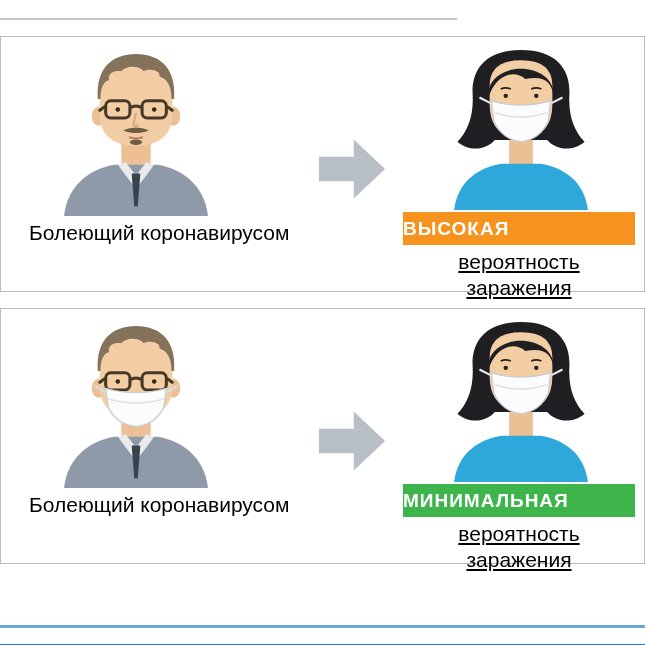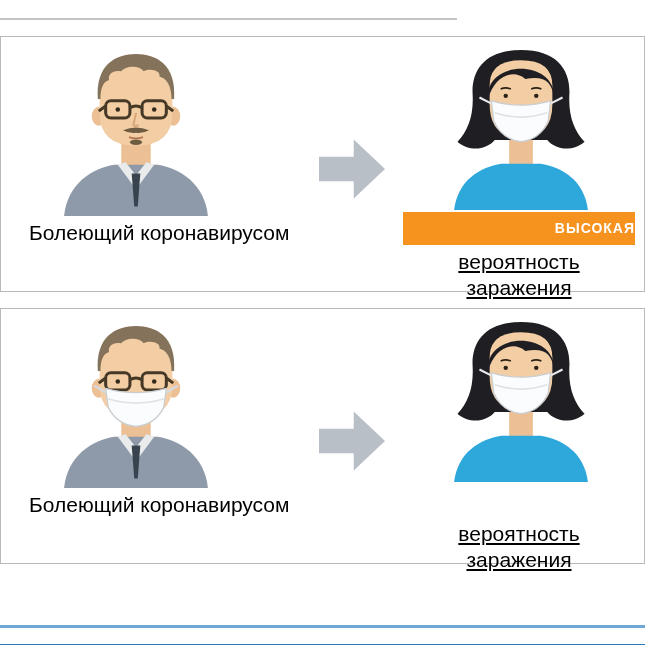"ВЫСОКАЯ" .badge { font-size: 14px -> 19px; text-align: right -> left }
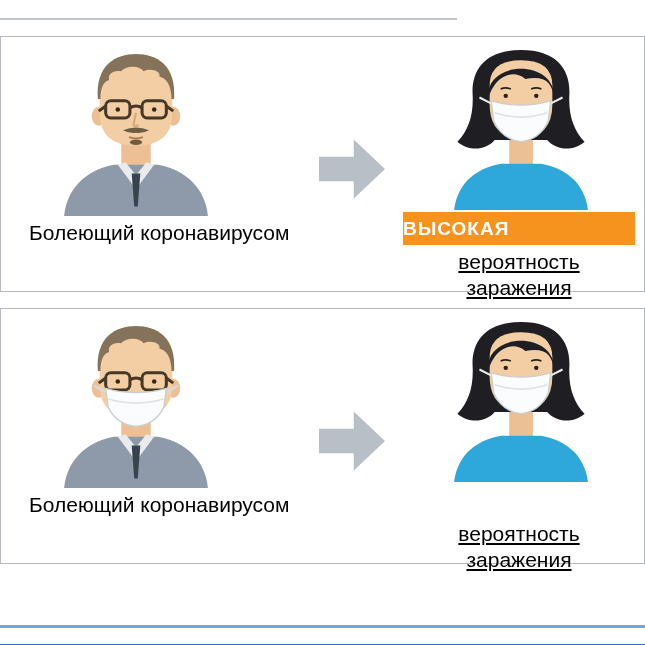"МИНИМАЛЬНАЯ" div.badge { html: none -> <div>МИНИМАЛЬНАЯ</div> }
